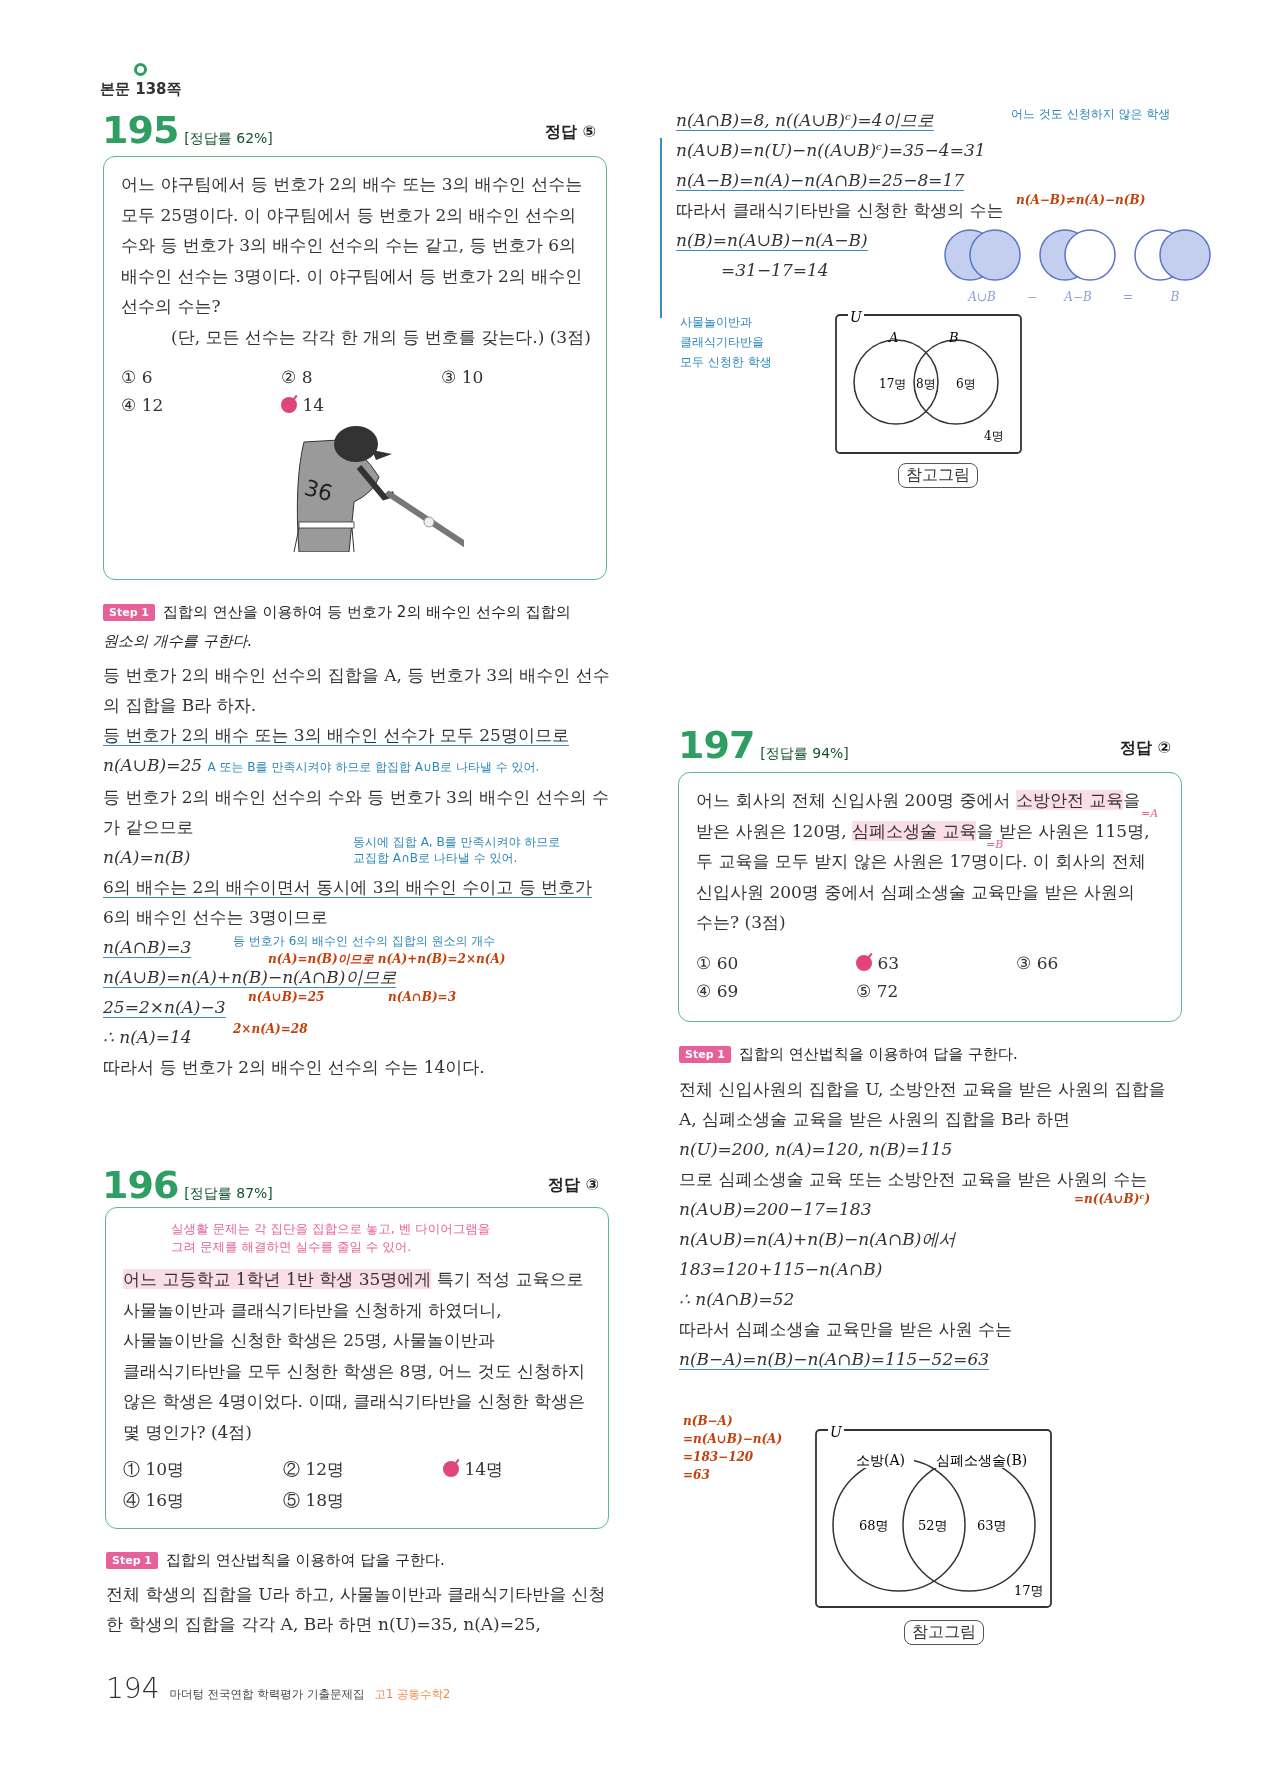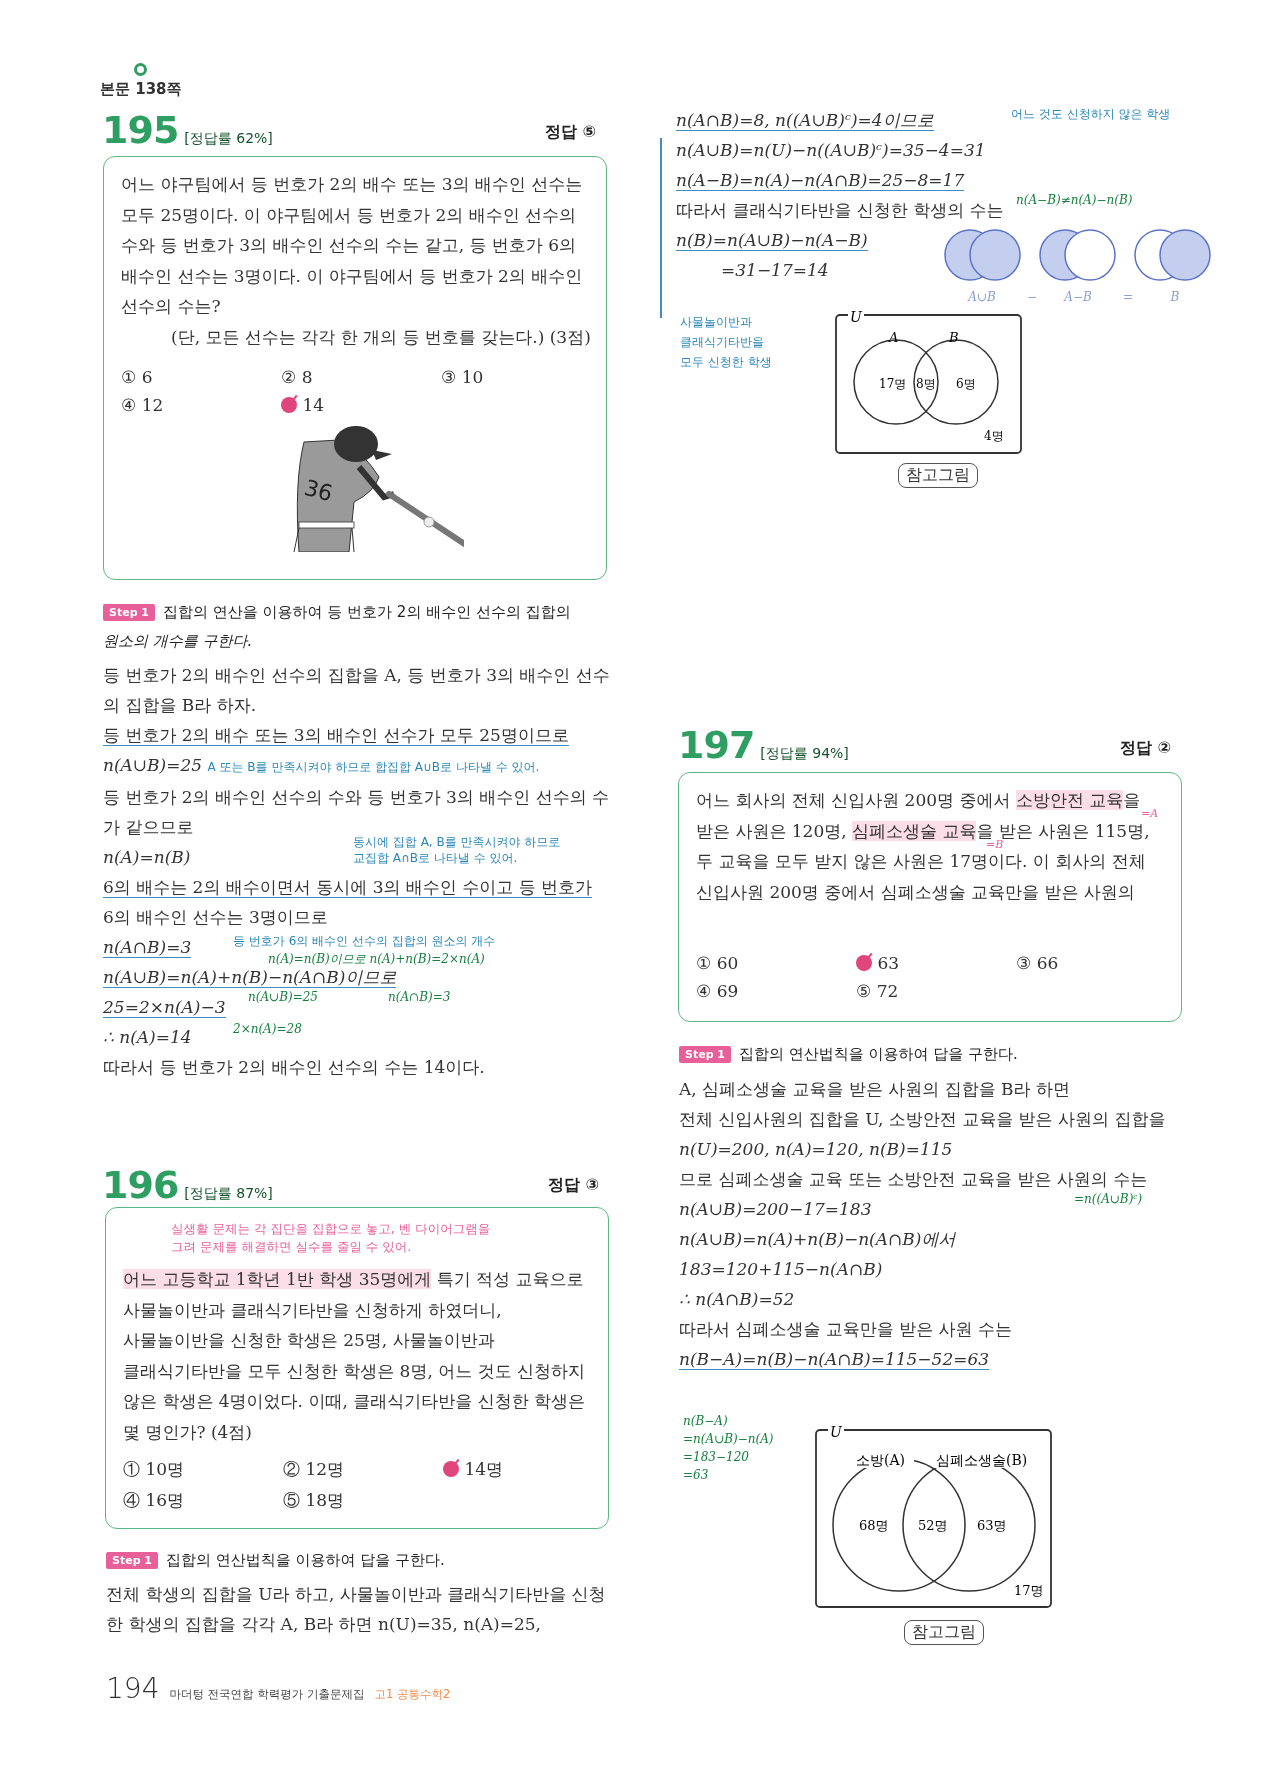"n(A−B)≠n(A)−n(B)" .note-m { color: #15803d -> #c2410c; font-weight: none -> bold }
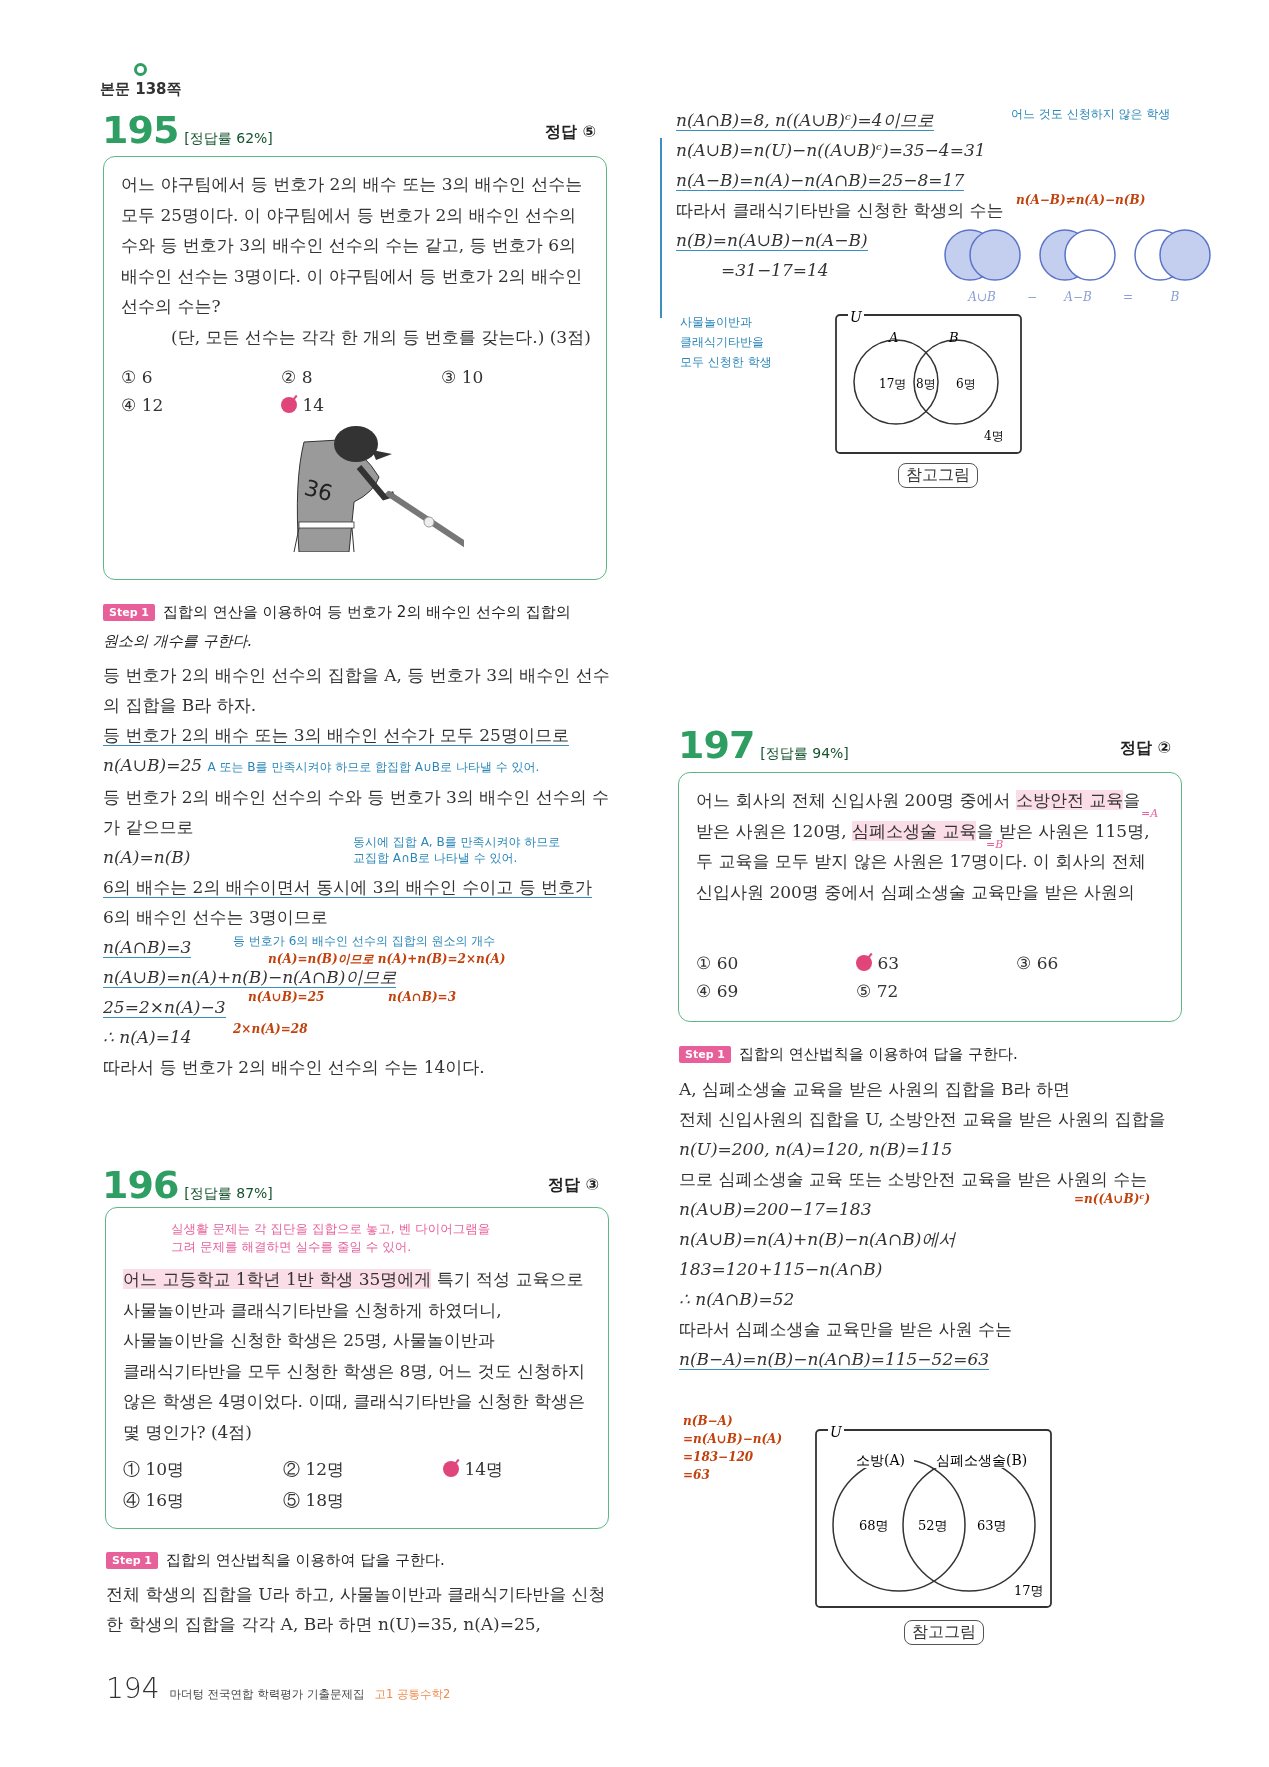"수는? (3점)" div { html: none -> <div>수는? (3점)</div> }
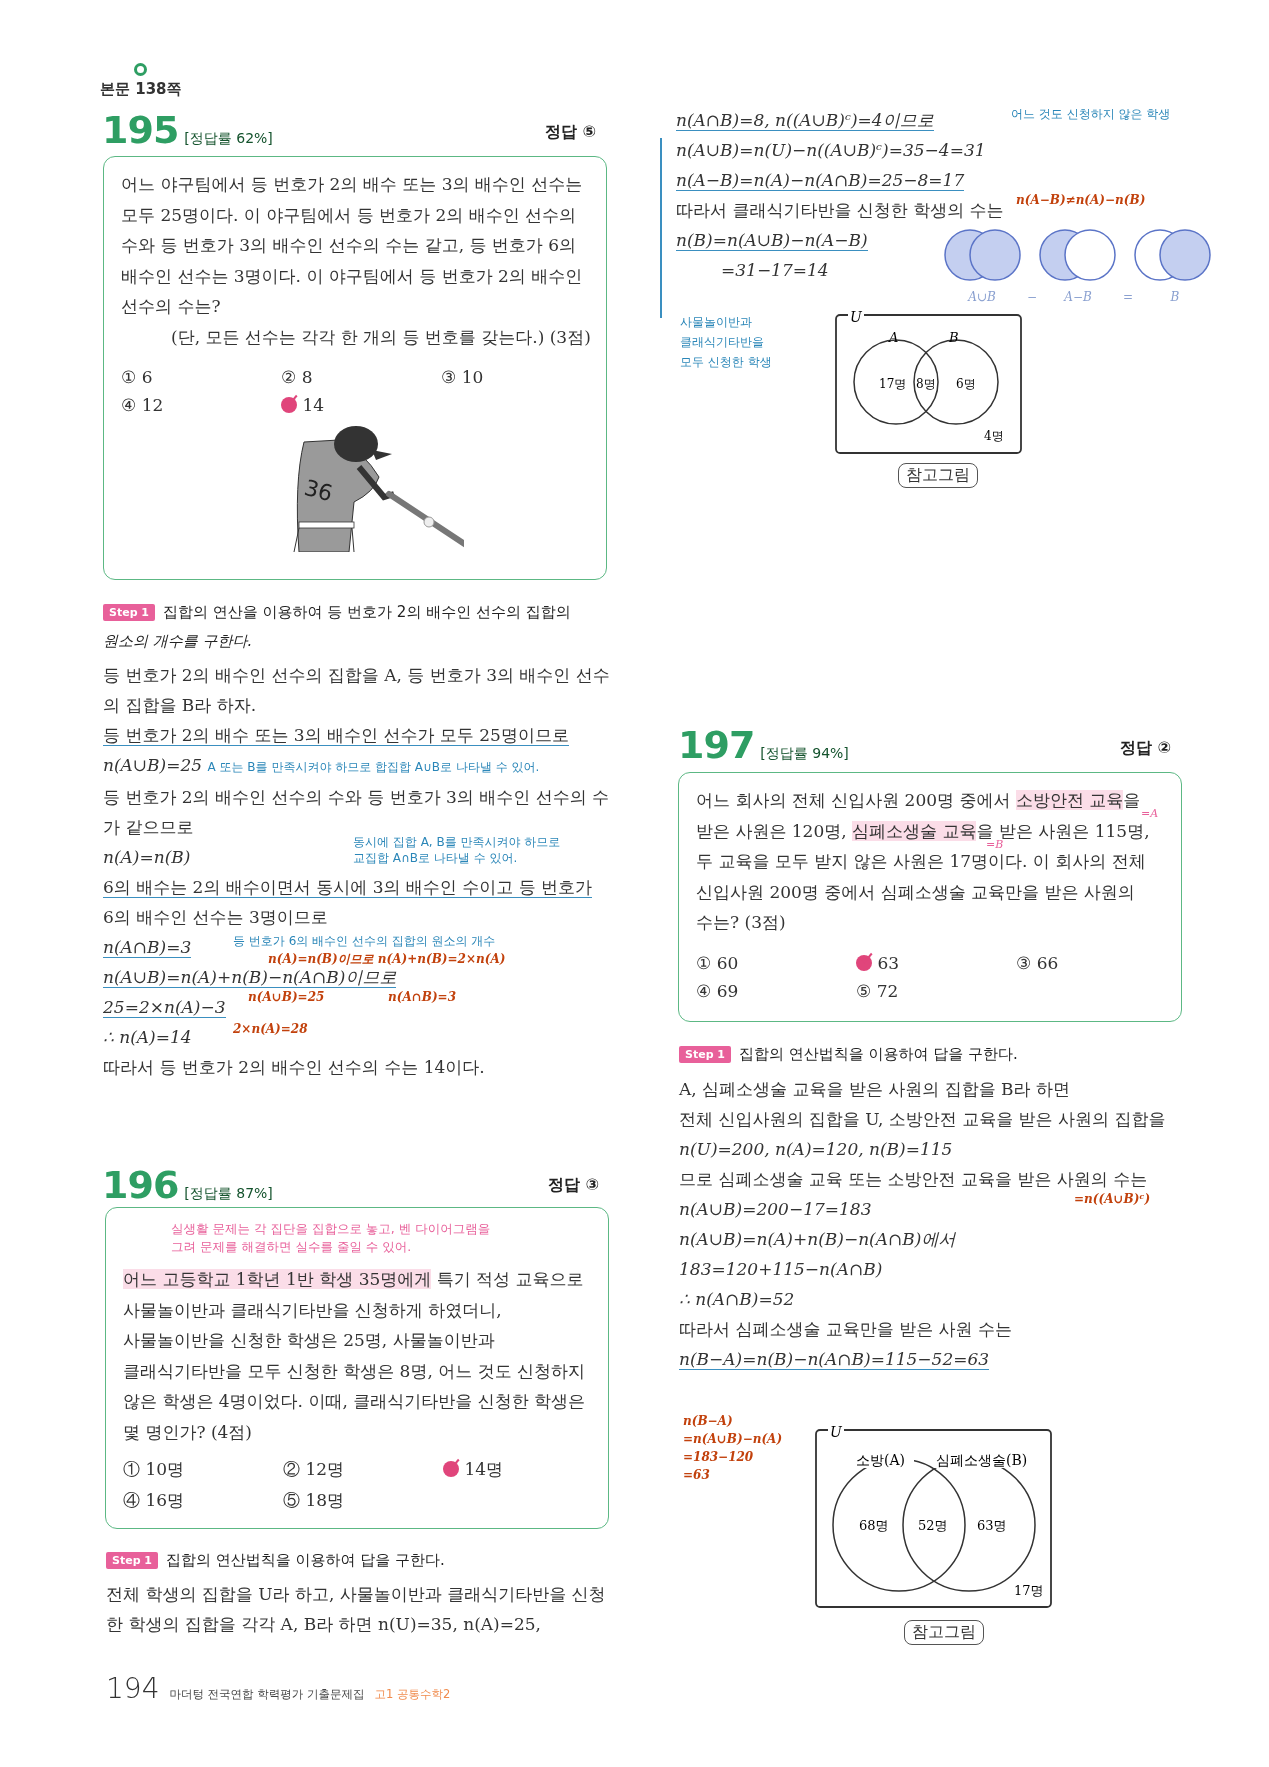"A, 심폐소생술 교육을 받은 사원의" div { order: before "전체 신입사원의 집합을 U, 소방안전" -> after "전체 신입사원의 집합을 U, 소방안전" }
